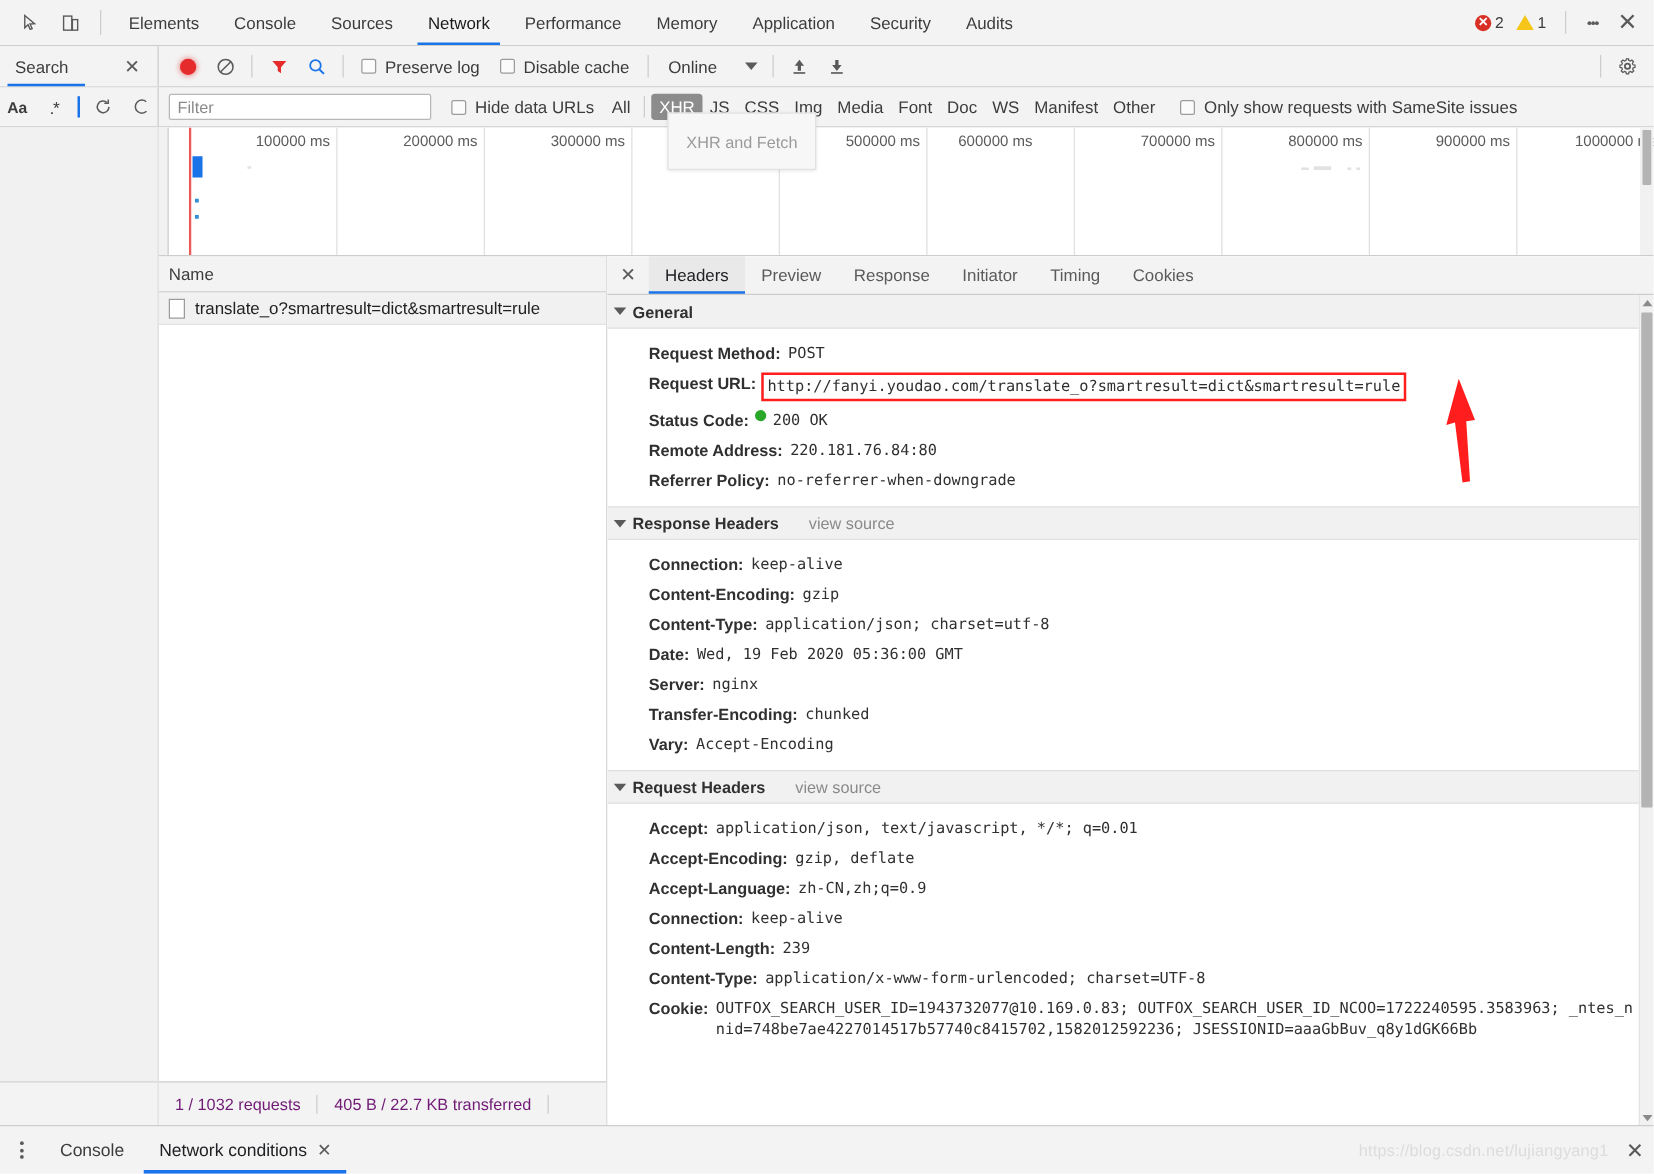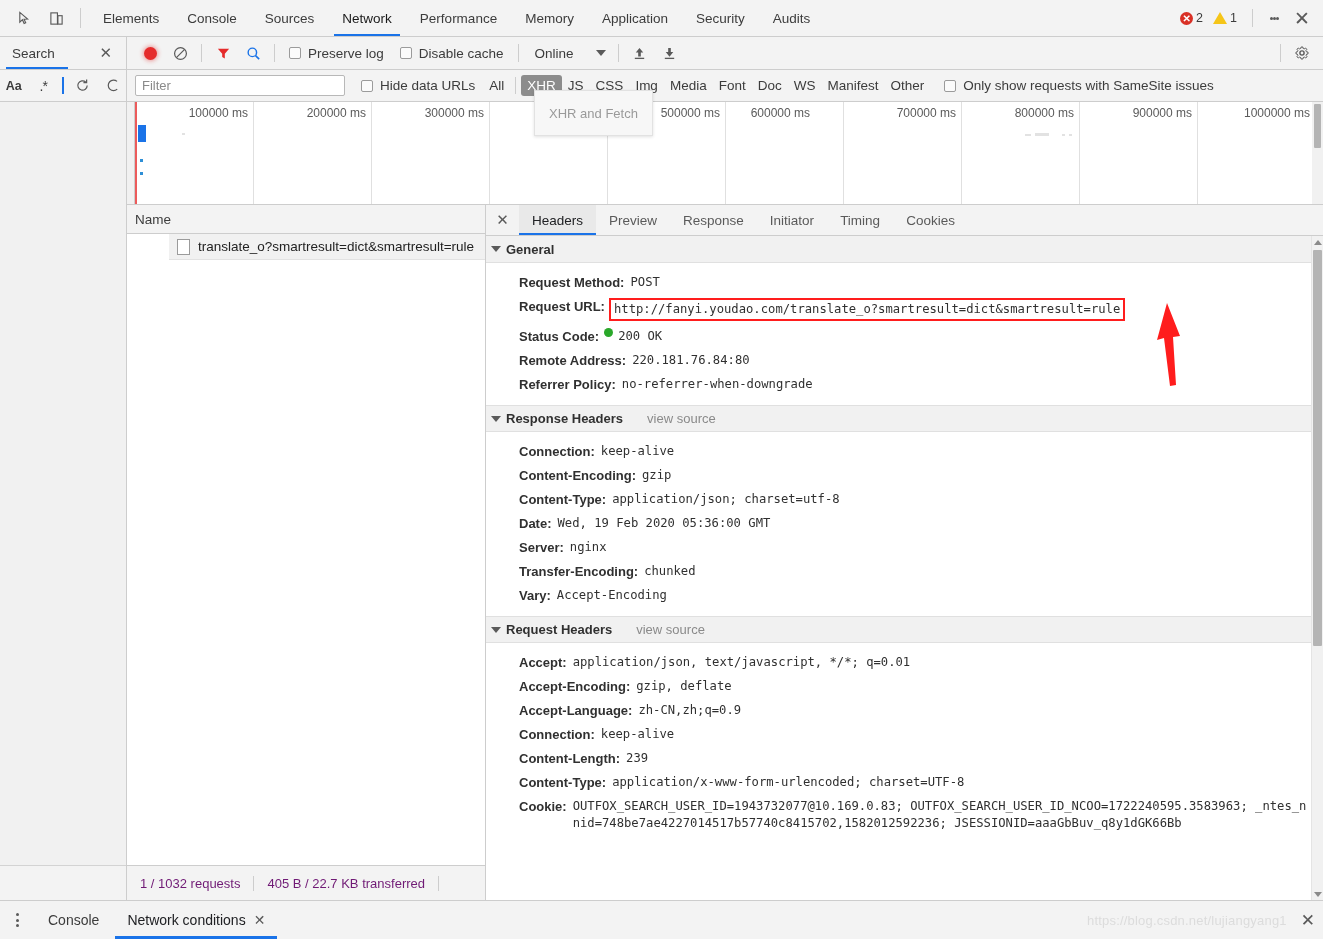"100000 ms" .overview { gap: none -> 16px }
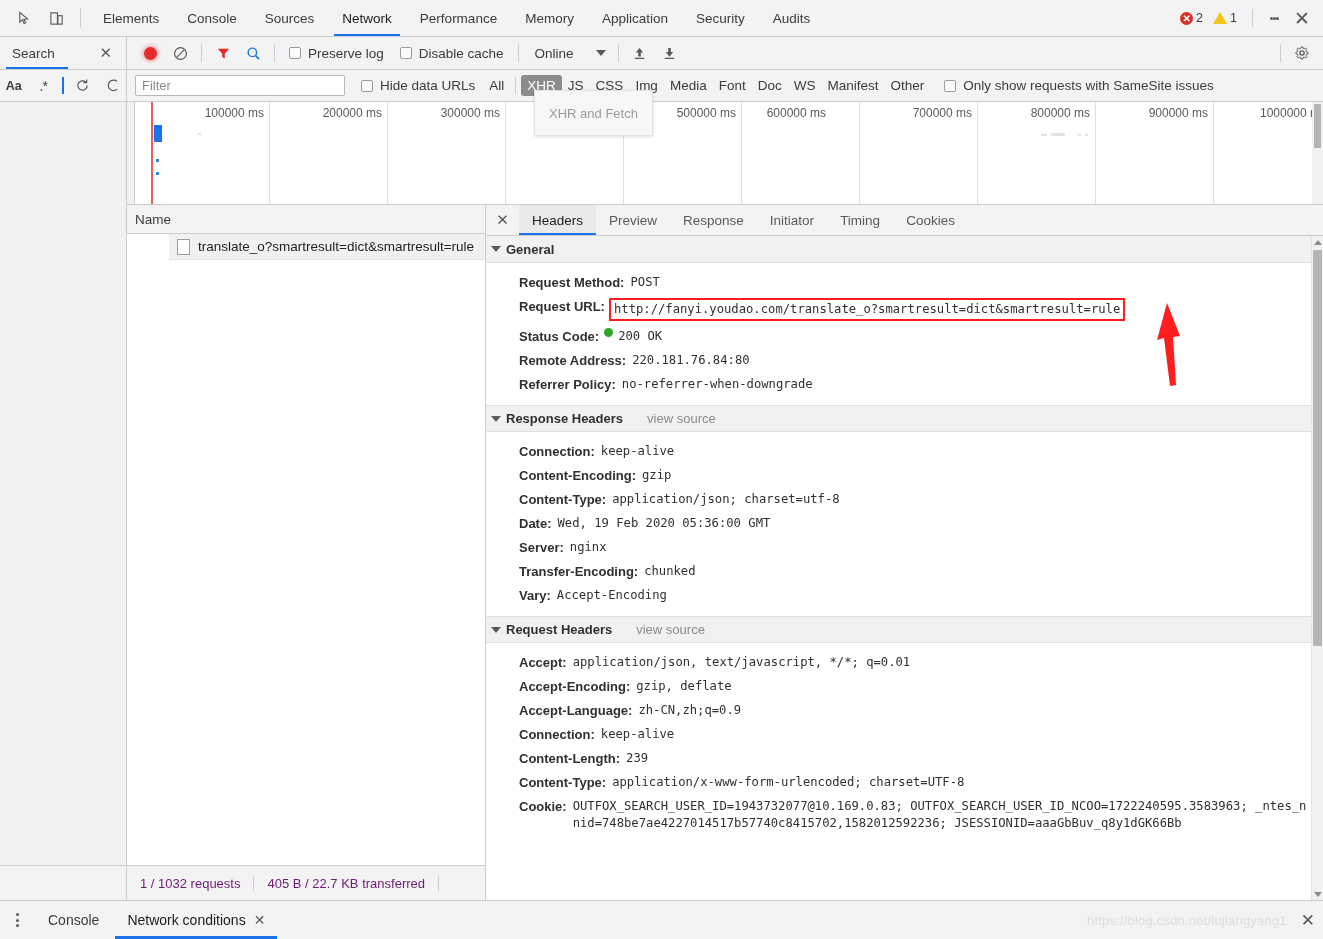"translate_o?smartresult=dict&smartresult" .req-list { padding-left: 42px -> none }
